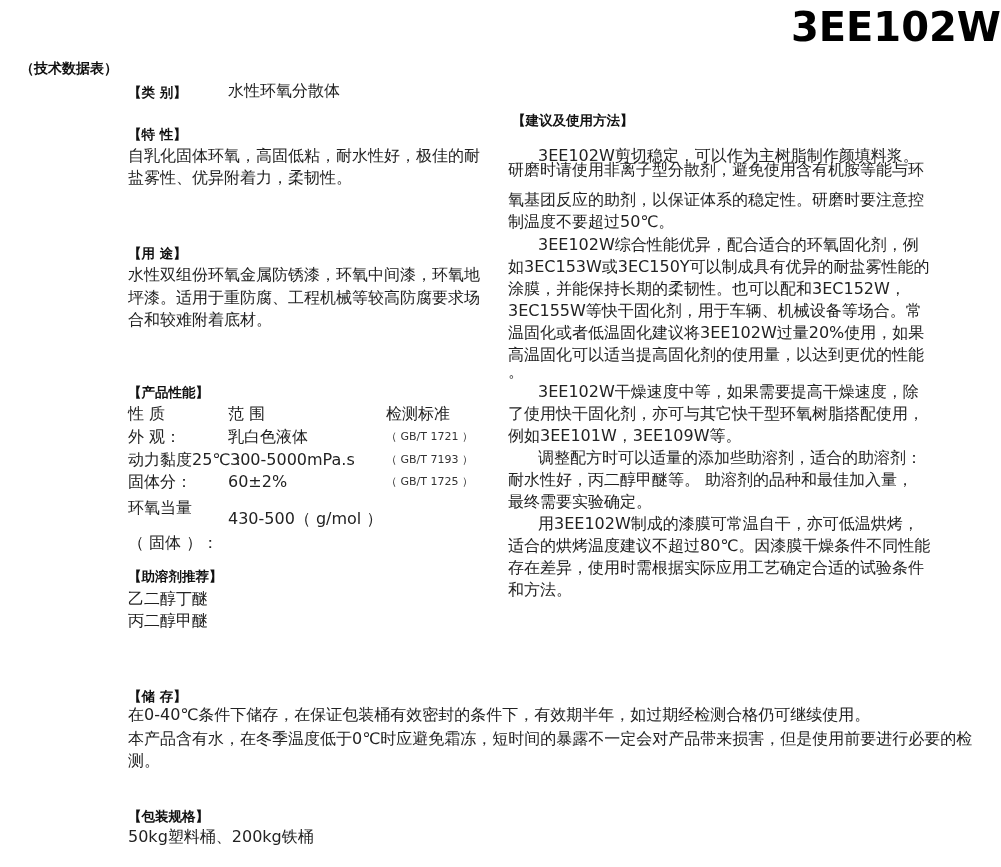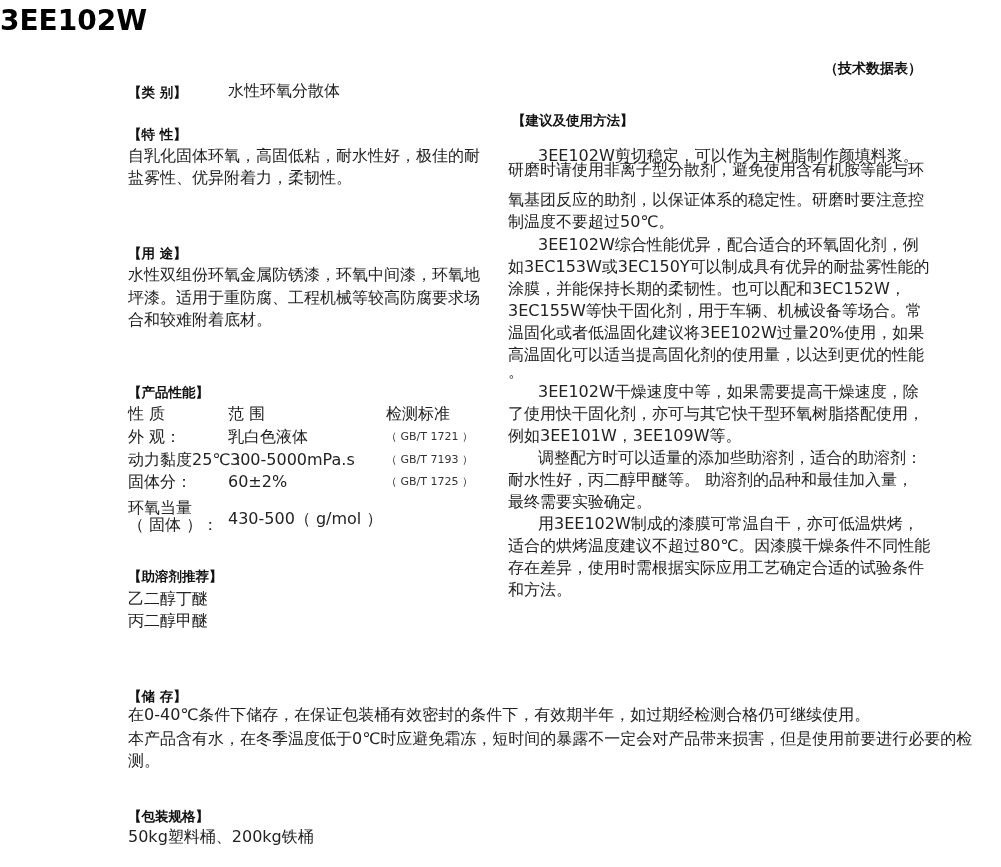"3EE102W" .title { font-size: 28px -> 40px; text-align: left -> right }
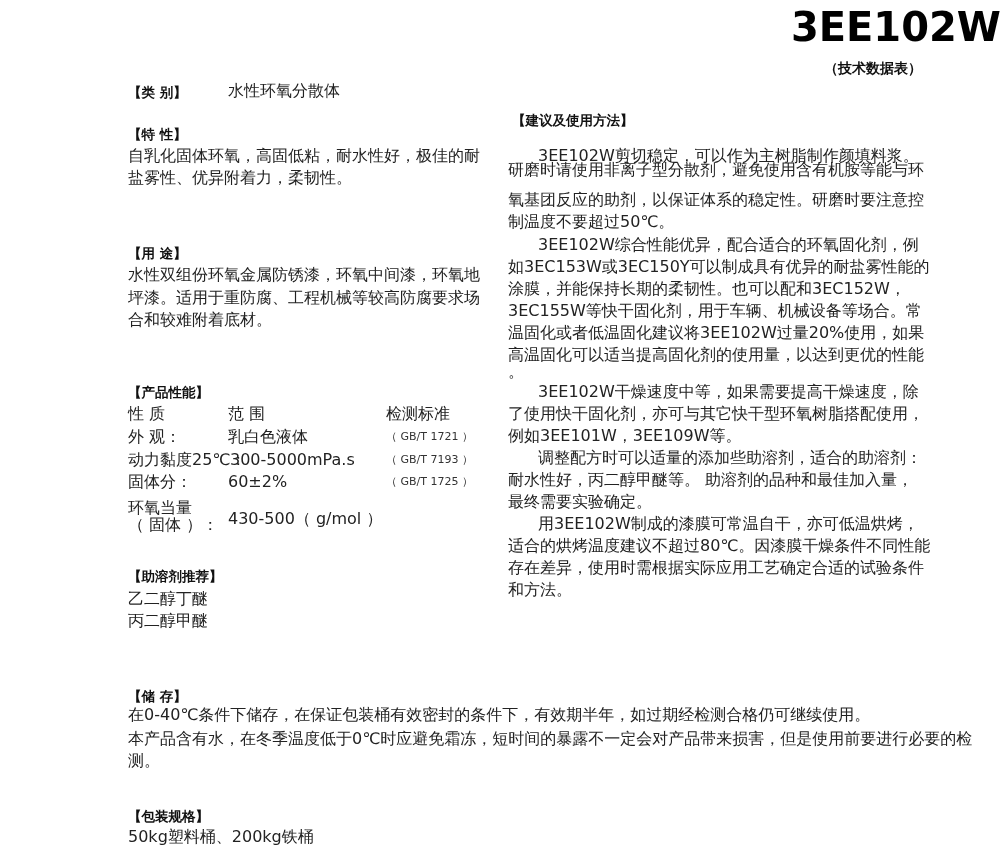"（技术数据表）" .subtitle { text-align: right -> left }
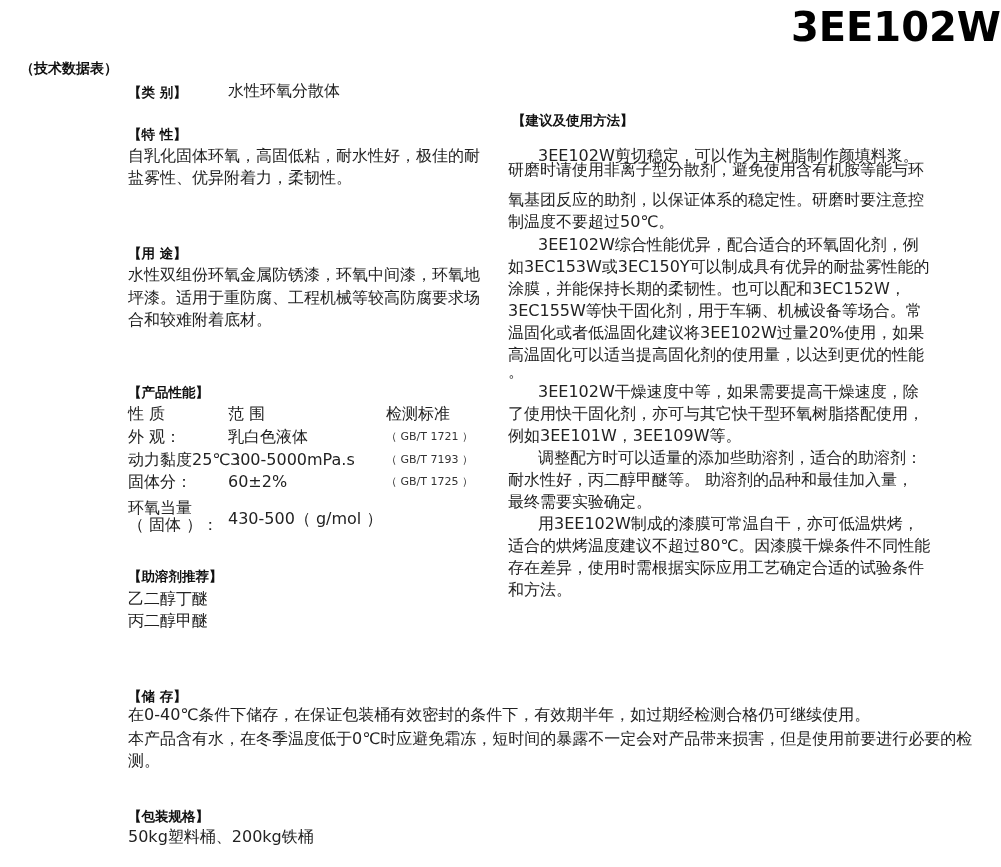"（ 固体 ）：" div.abs { top: 514px -> 532px }
